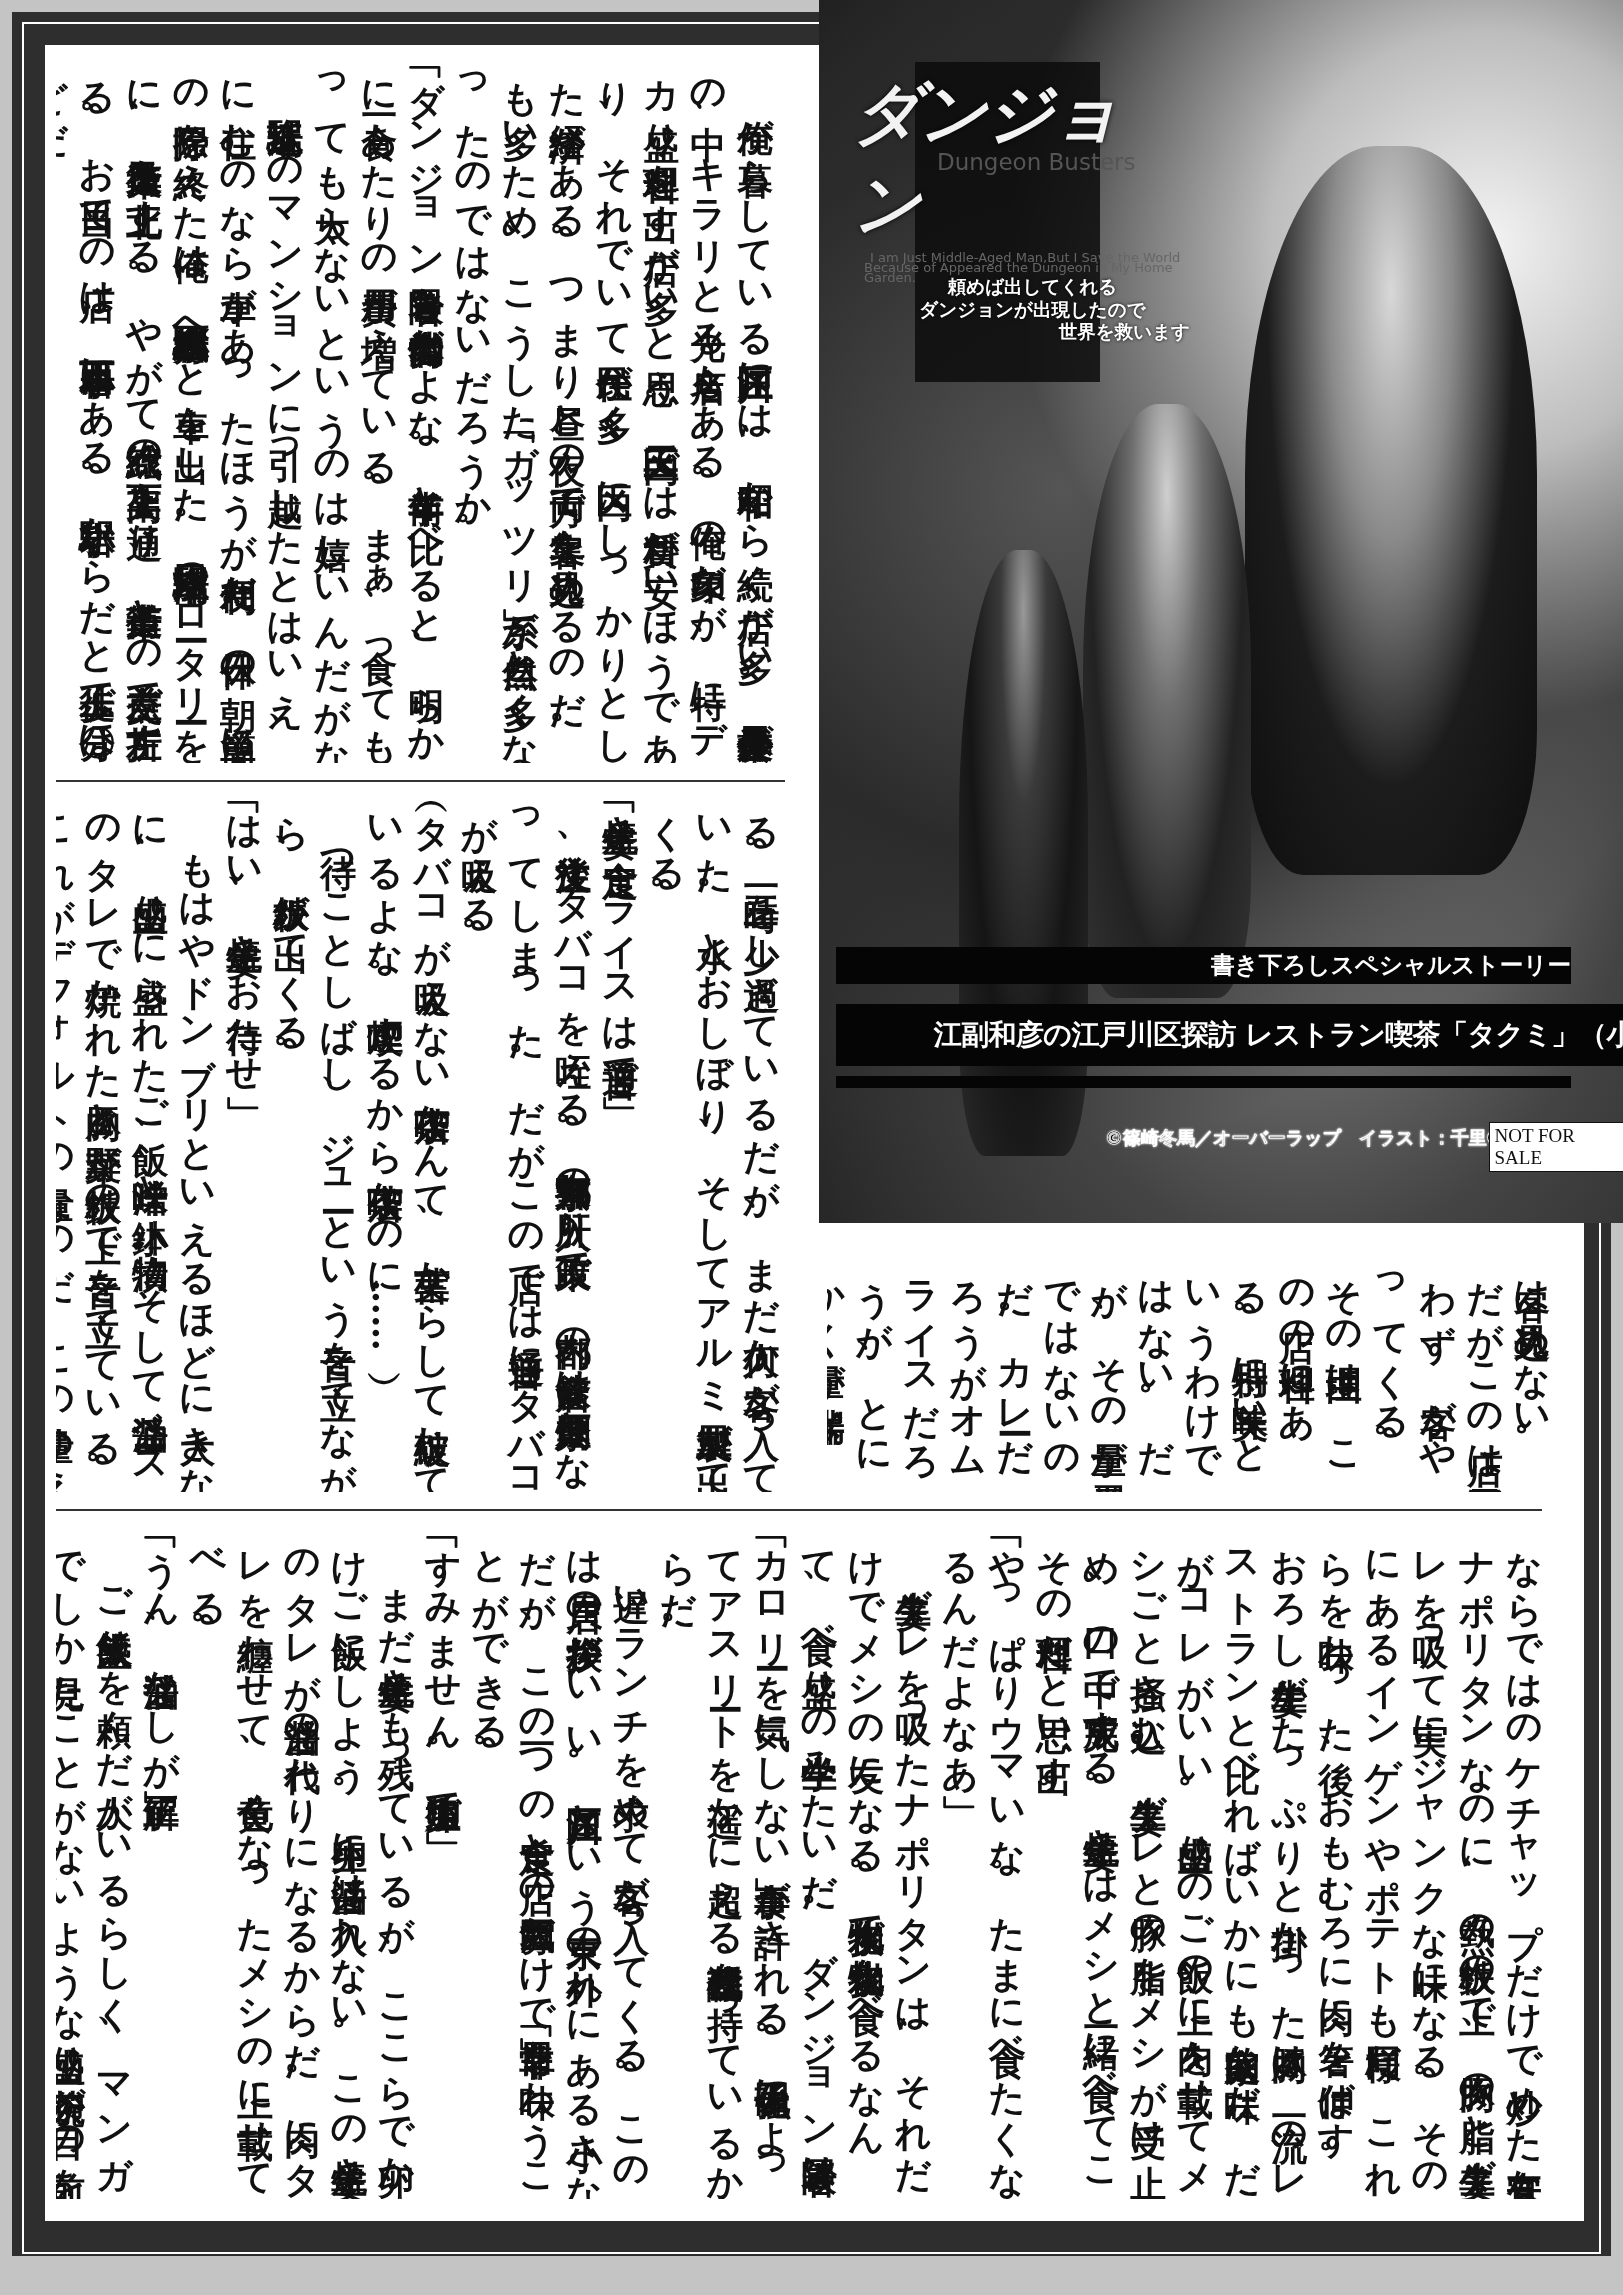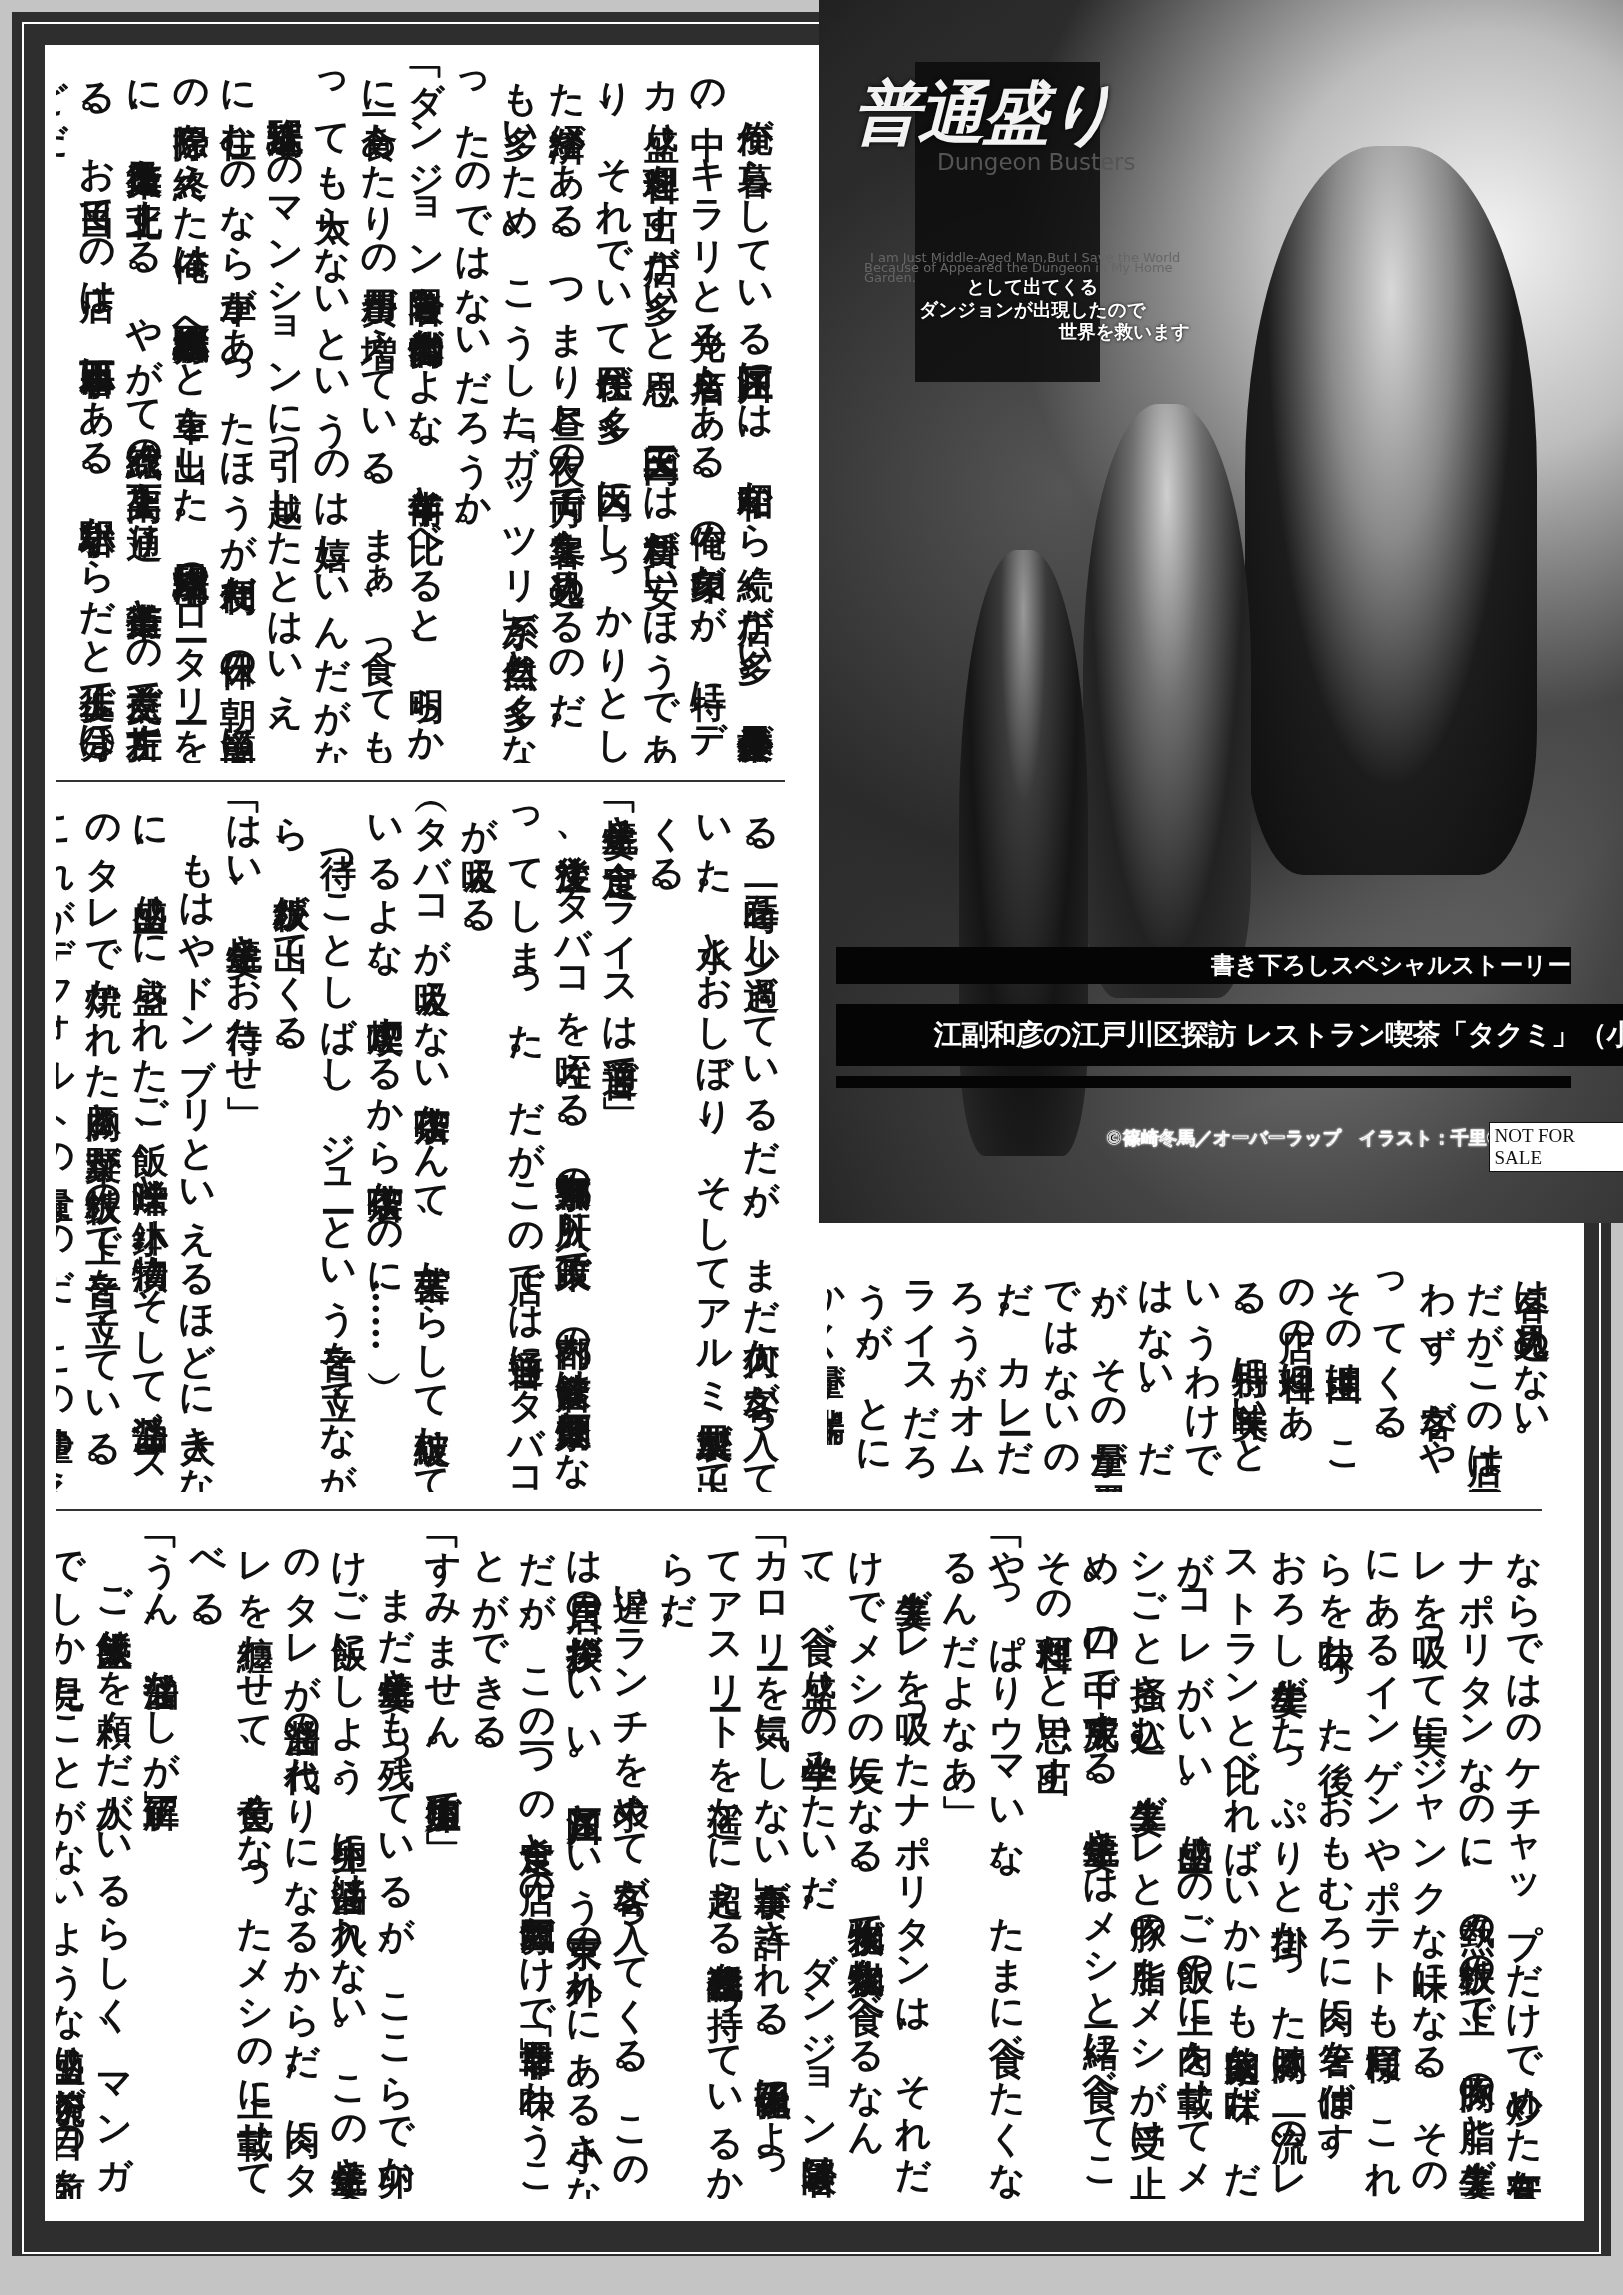"普通盛り" div.logo-jp { text: 普通盛り -> ダンジョン }
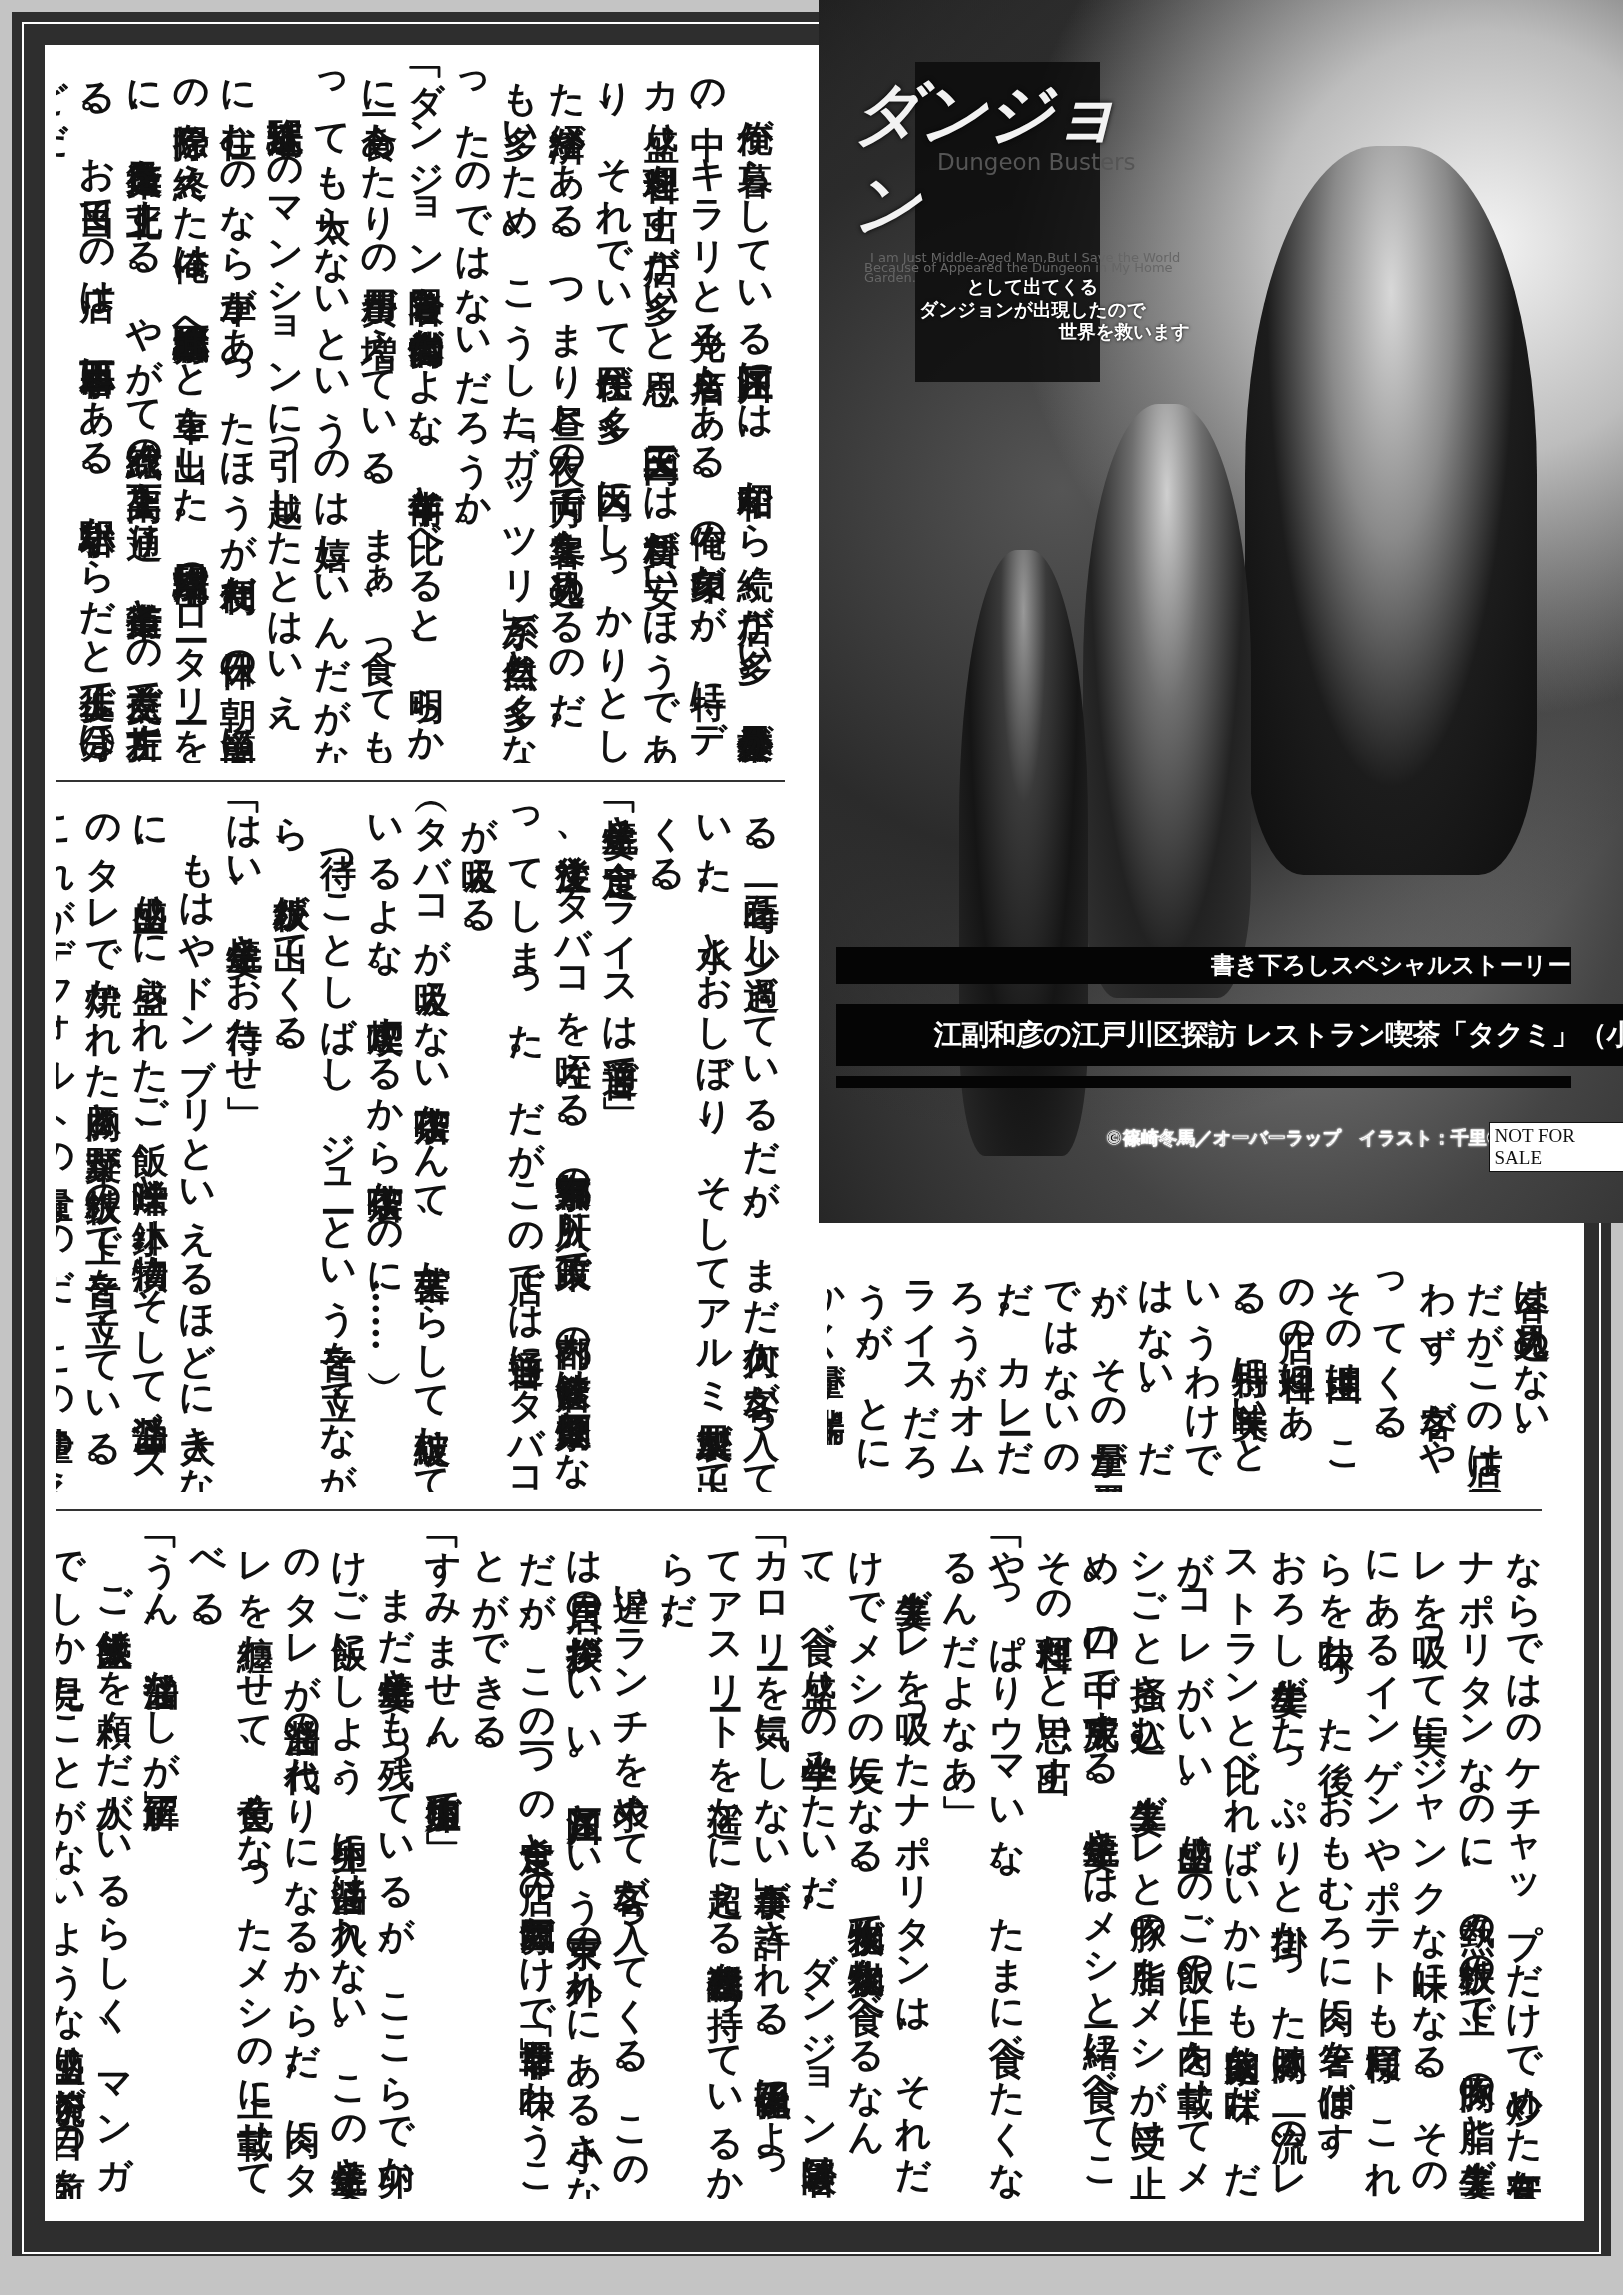"として出てくる" div.logo-sub-jp { text: として出てく -> 頼めば出してくれ }
